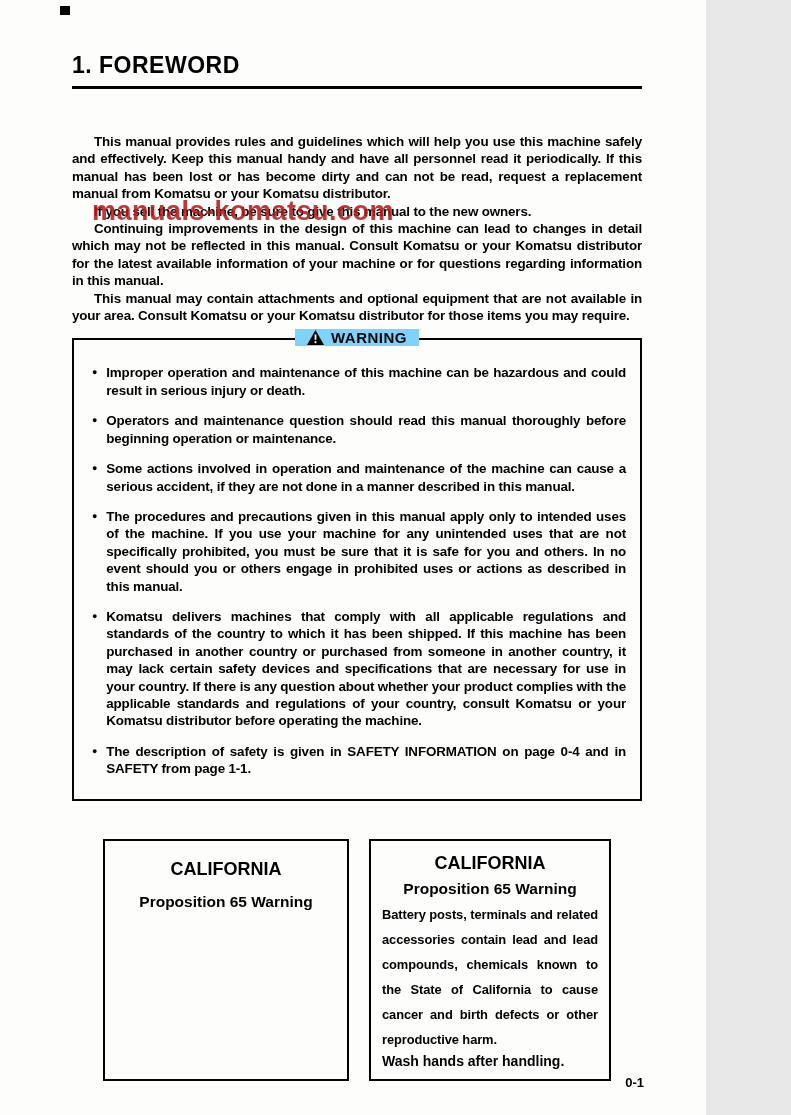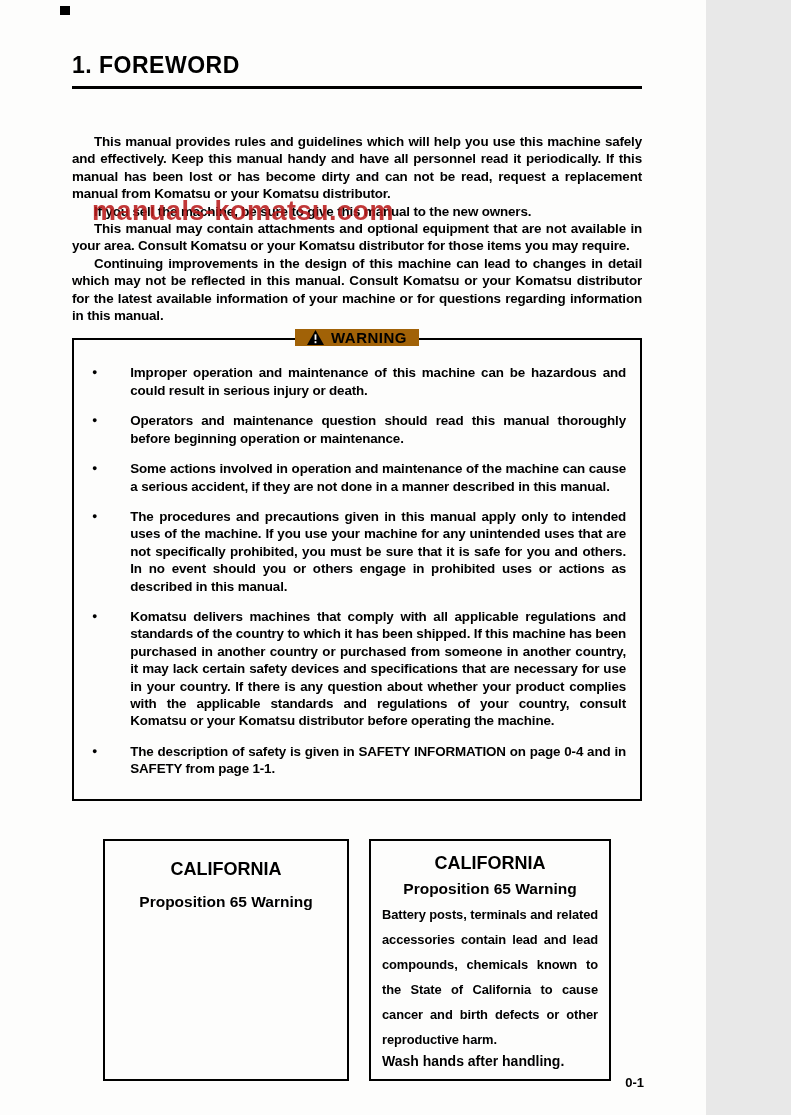"This manual may contain attachments" p { order: before "Continuing improvements in the design" -> after "Continuing improvements in the design" }
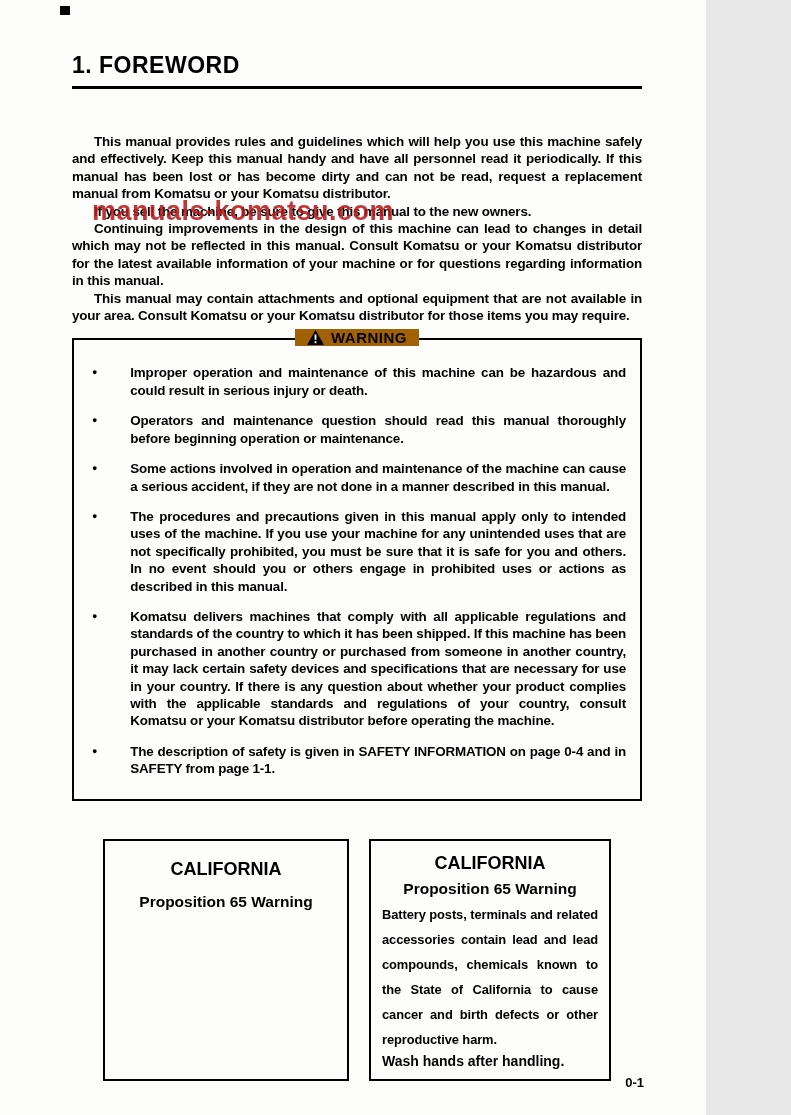"WARNING" .warning-label { background: #a16207 -> #7dd3fc }
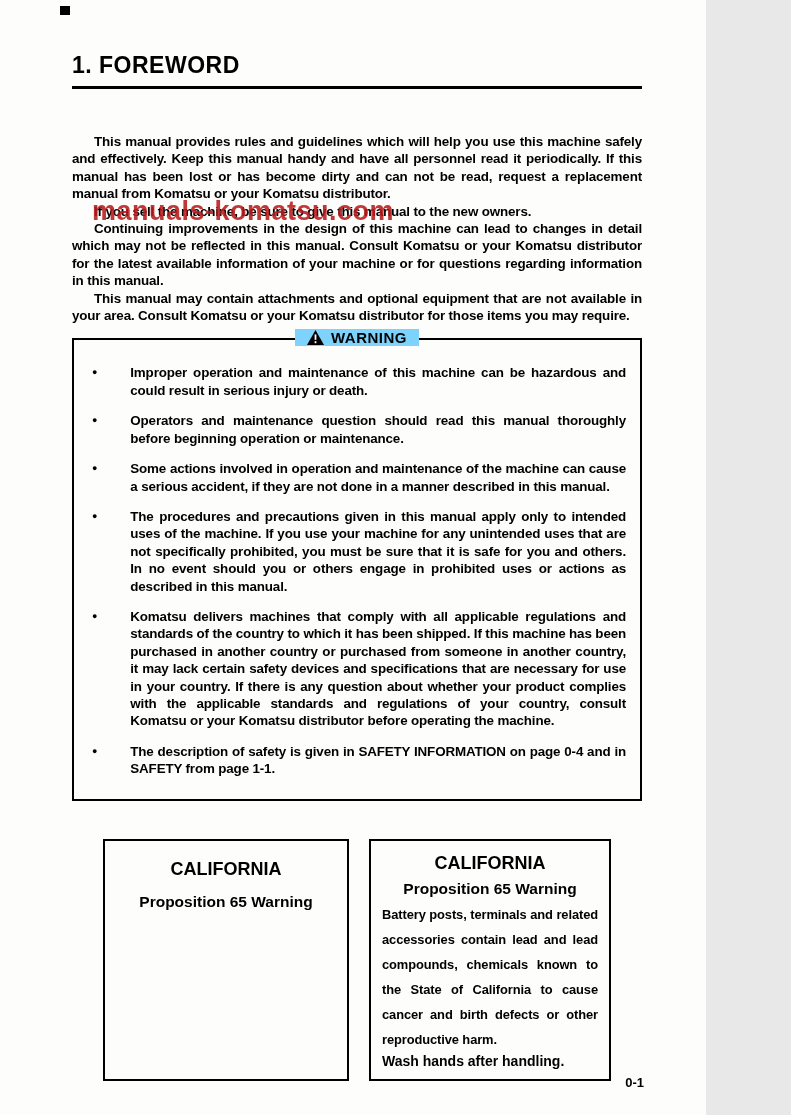"Improper operation and maintenance of" .warn-item .warn-text { margin-left: 24px -> none }
